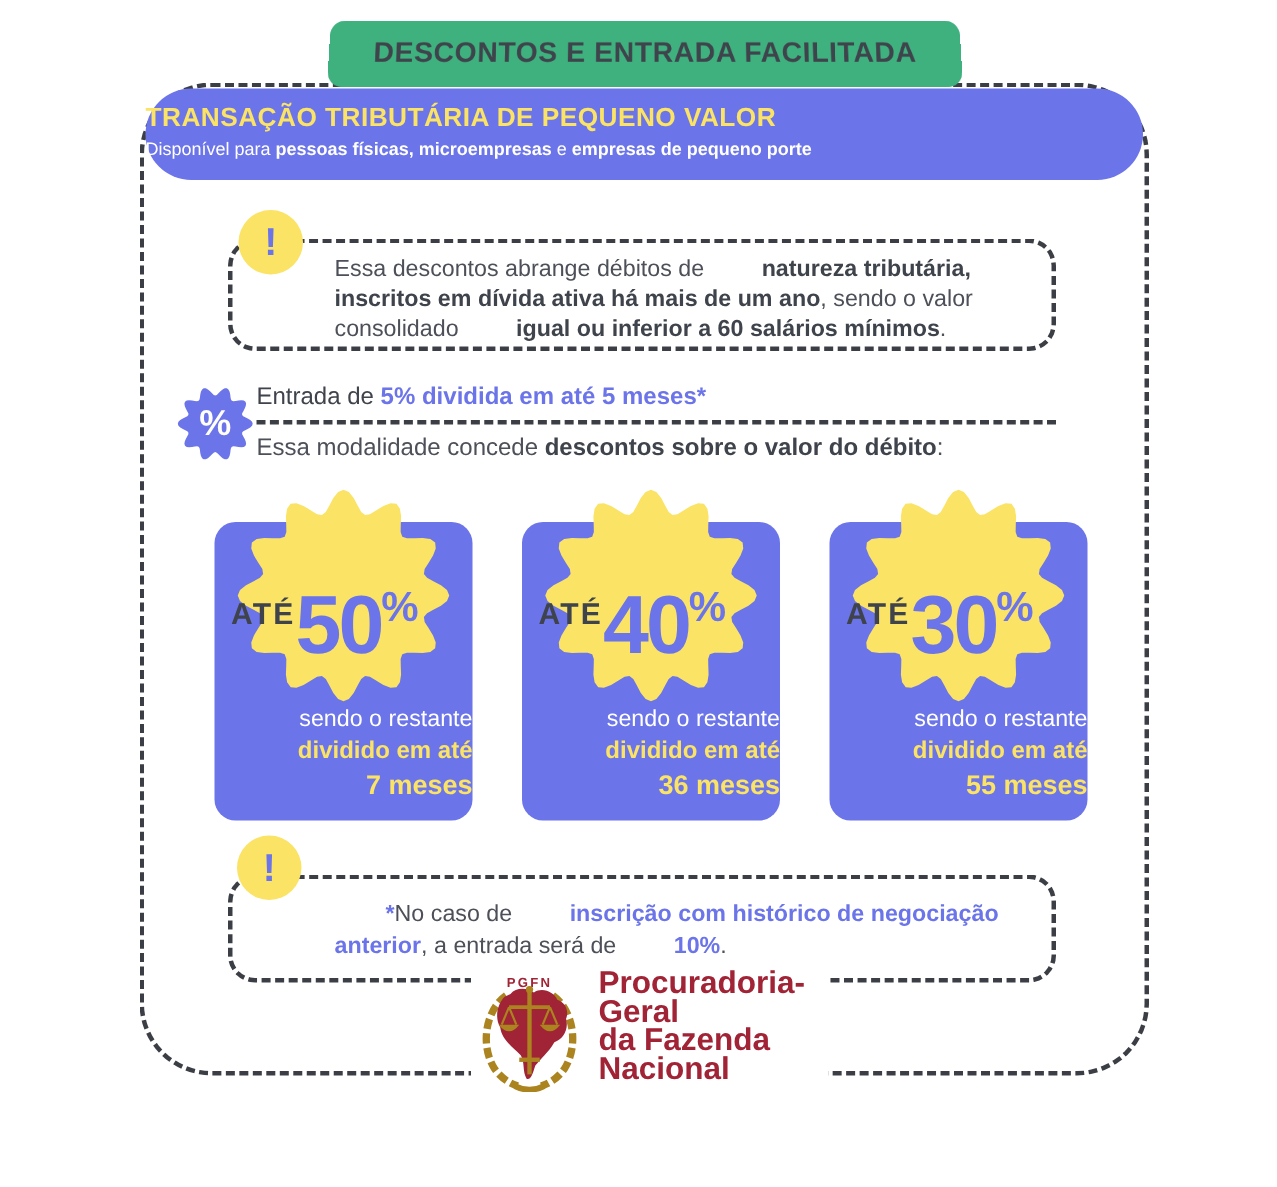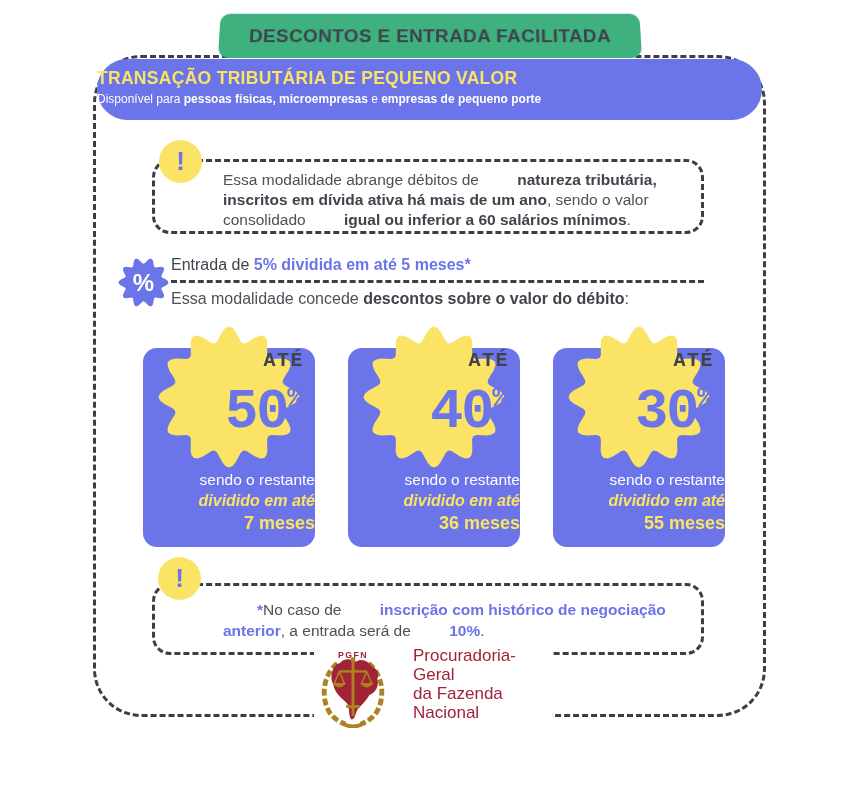"Essa modalidade abrange débitos de" span { text: modalidade -> descontos }
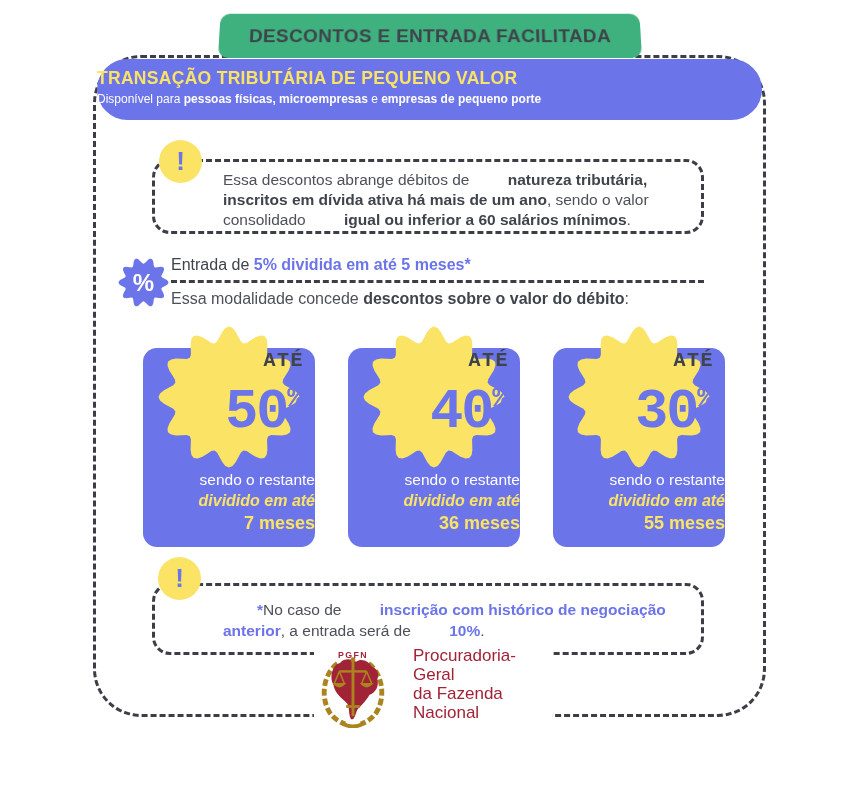"ATÉ" .seal-text { align-items: flex-end -> center; flex-direction: column -> none; font-family: Liberation Mono, monospace -> none }
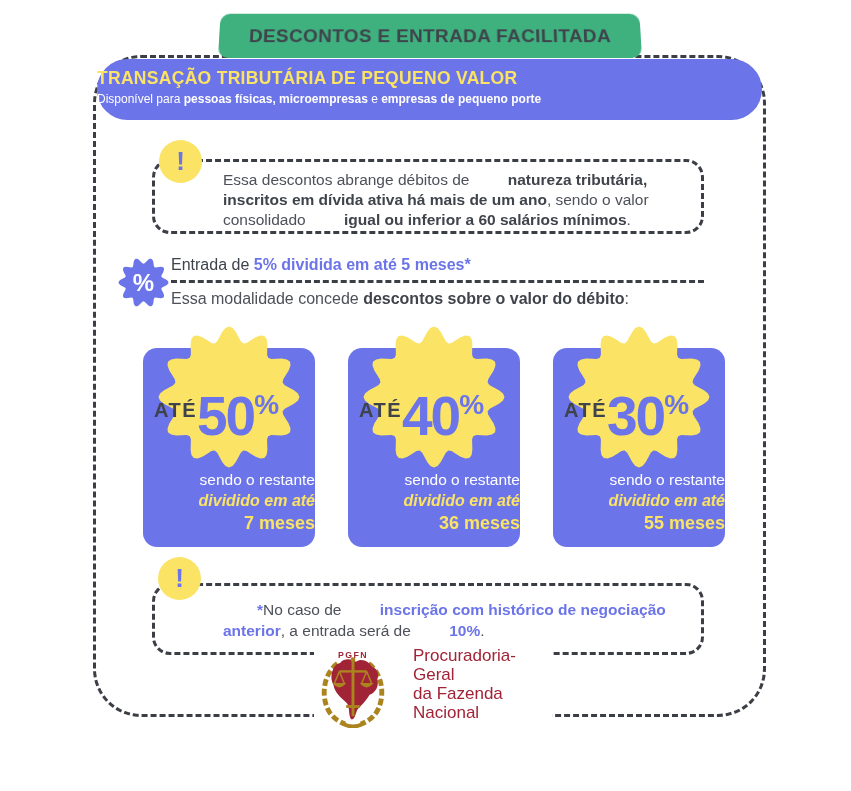"dividido em até" .cl2 { font-style: italic -> none }
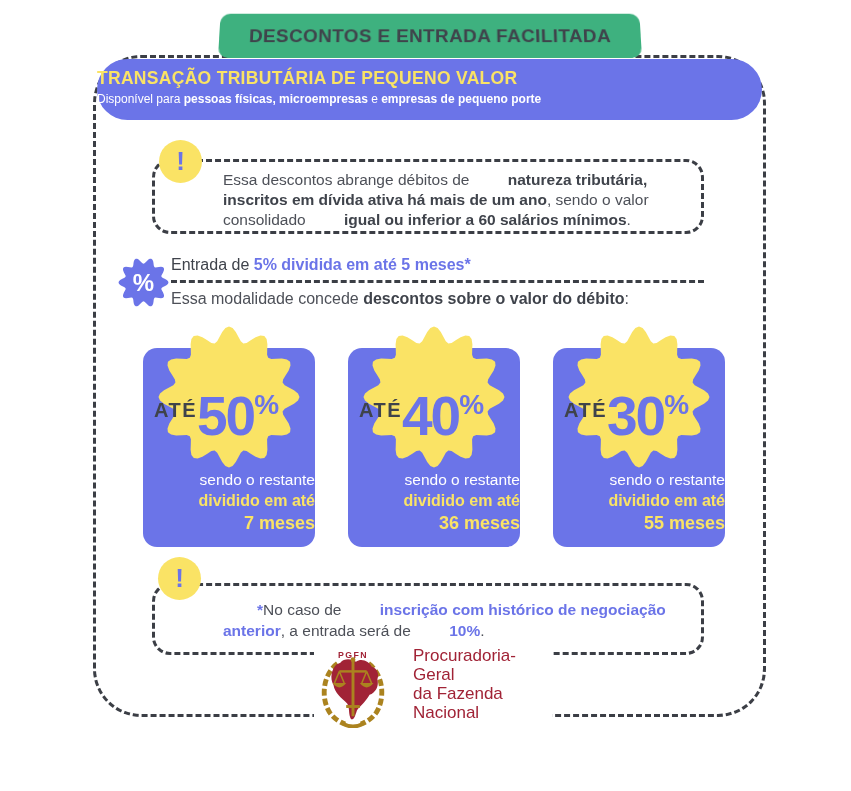"Procuradoria-Geral" .logo-text { font-size: 17px -> 21px; font-weight: 400 -> 700; margin-left: 21px -> 7px }
